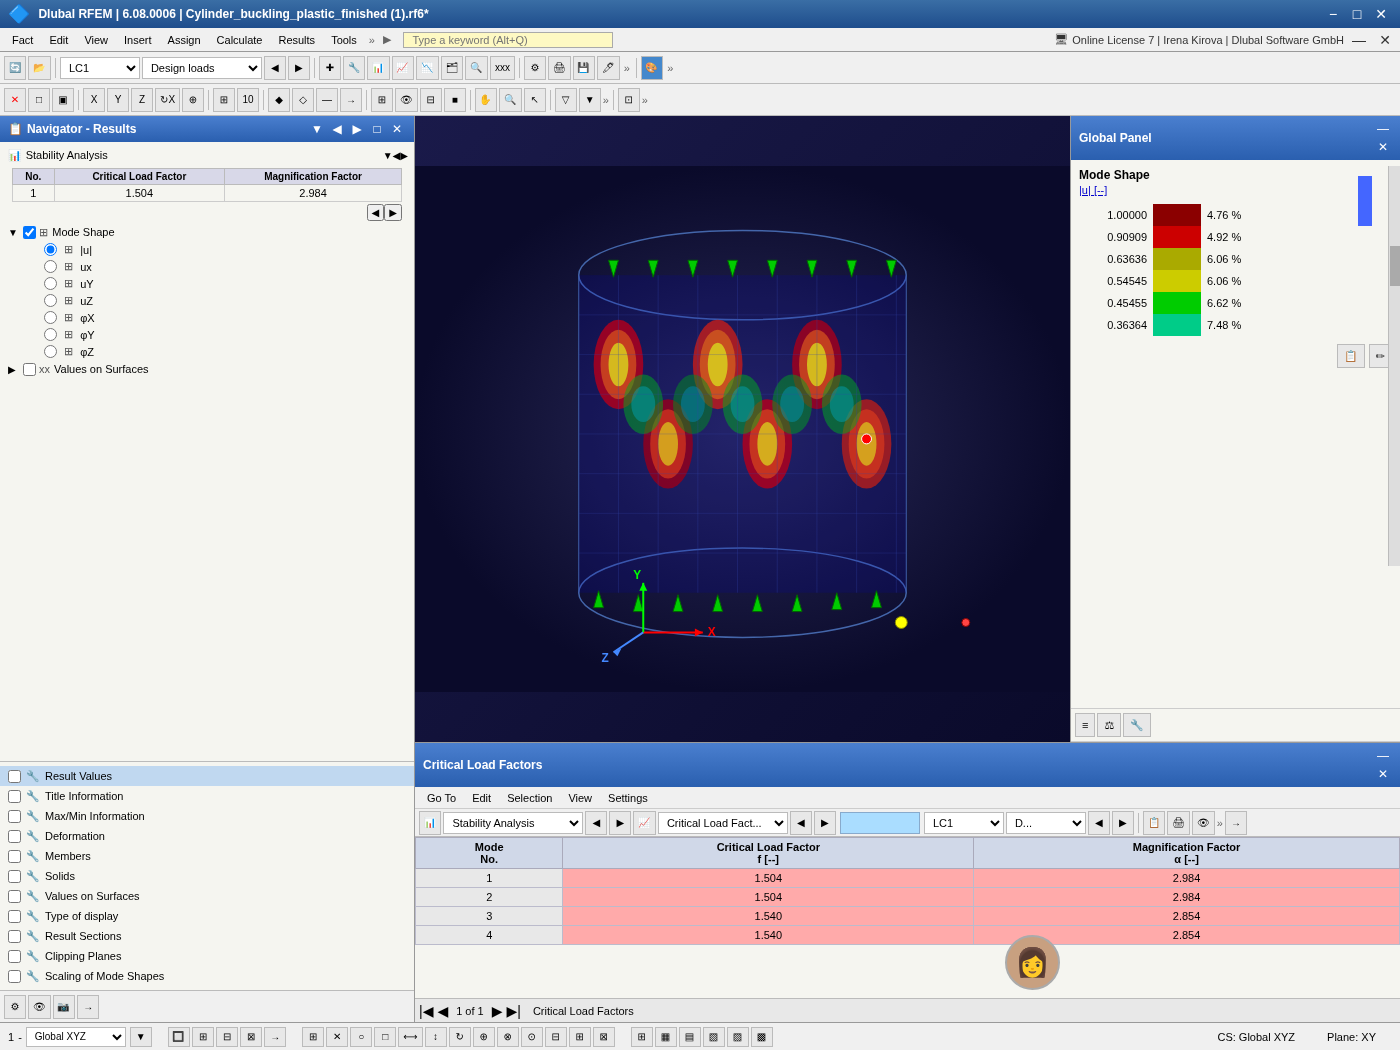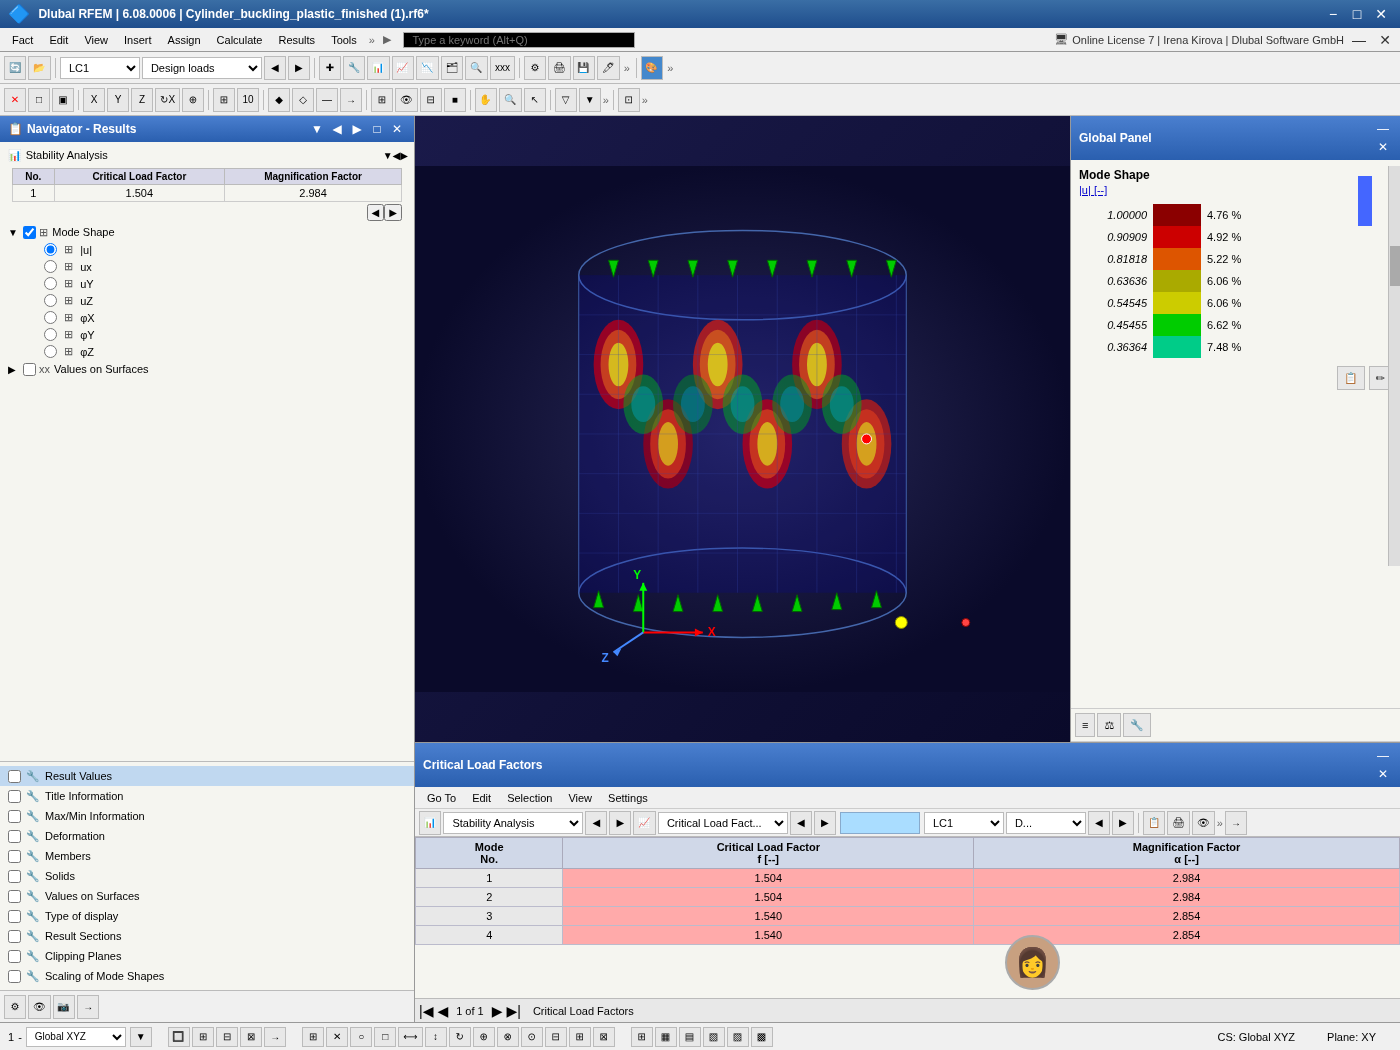"Type a keyword (Alt+Q)" .search-bar { background: #000000 -> #fef9c3; width: 232px -> 210px }
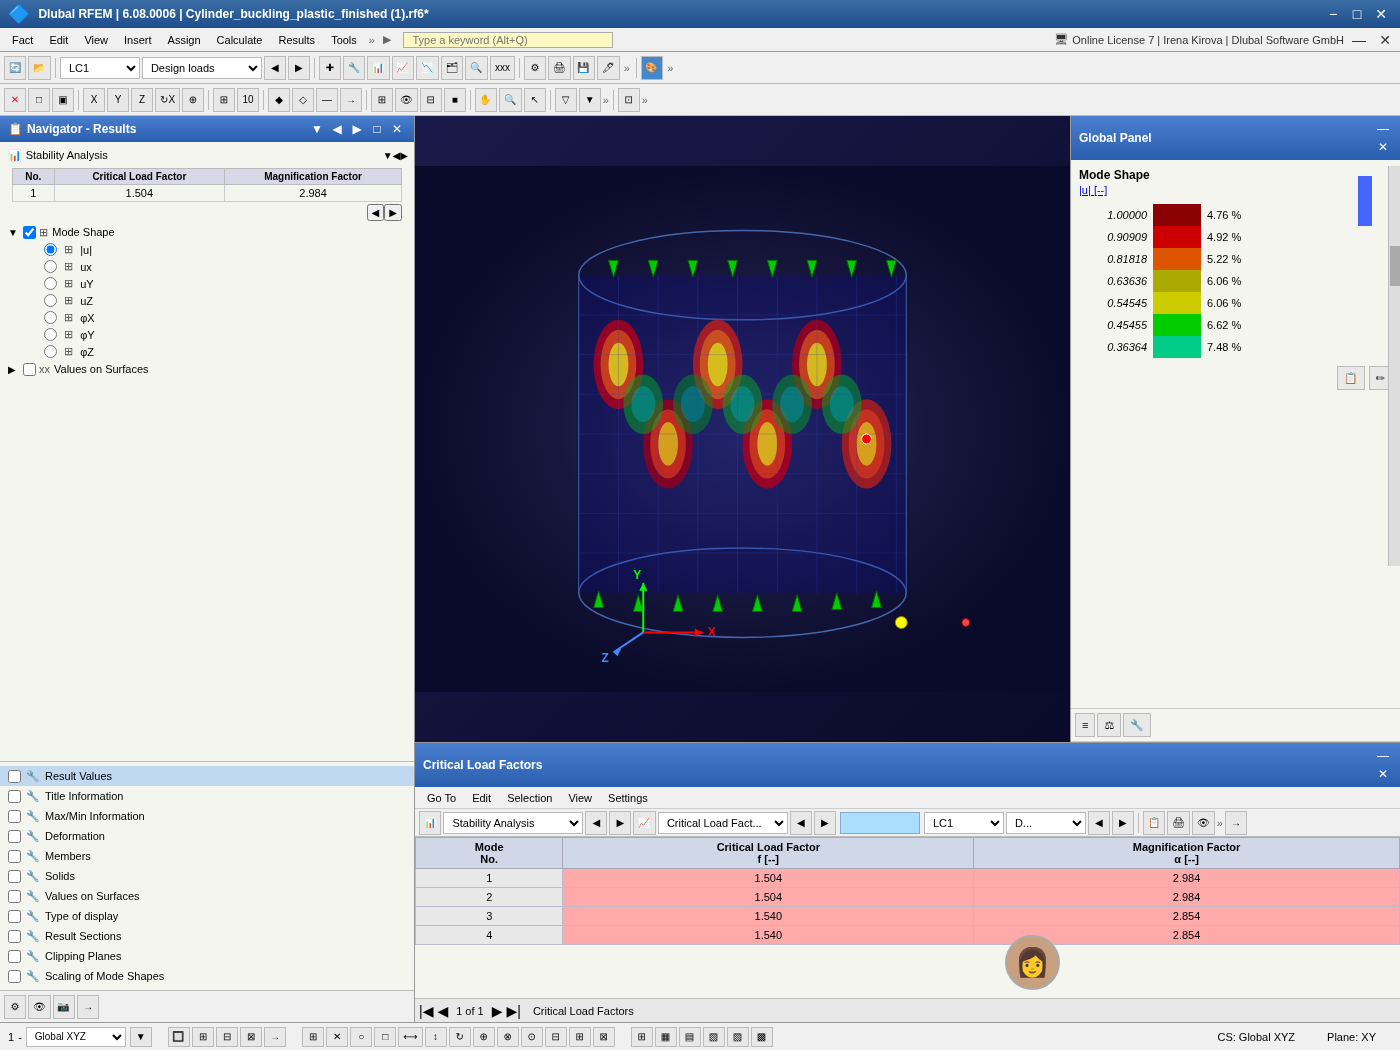"1.00000" .color-val { font-style: italic -> none }
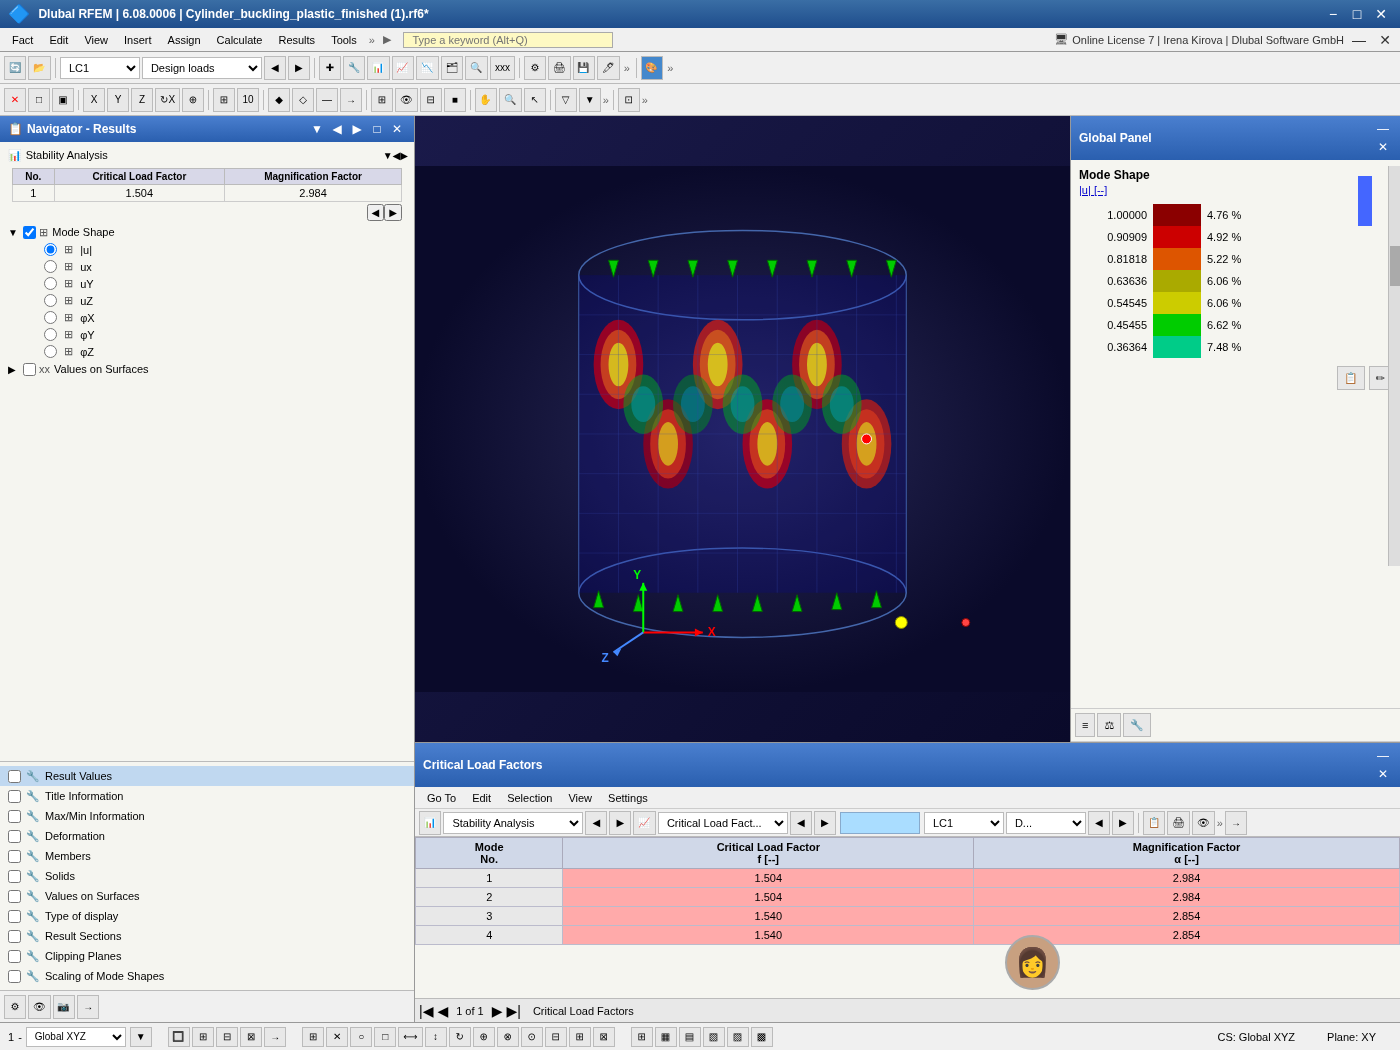"0.81818" div.color-row { html: <div> <span>0.81818</span> <div></div> <span>5.22 %</span> </div> -> none }
